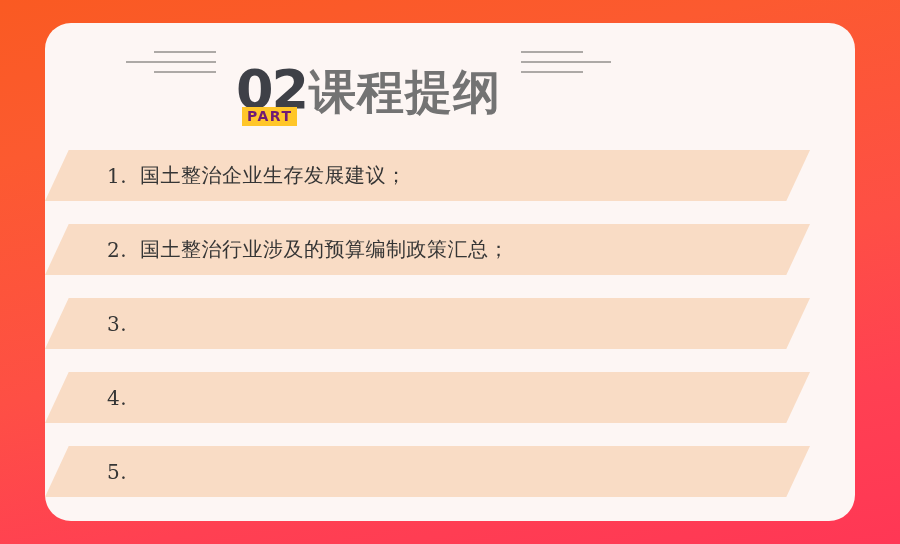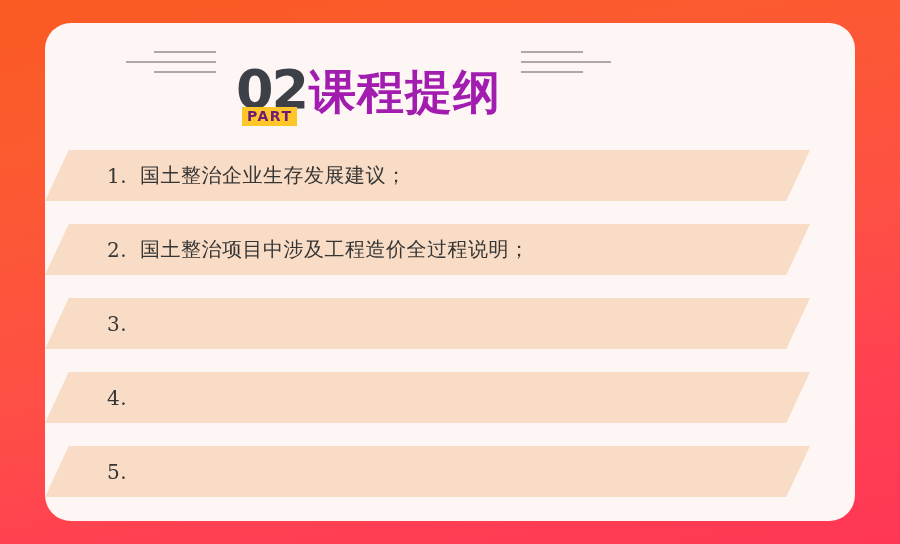"课程提纲" #title-text { color: #a21caf -> #737373 }
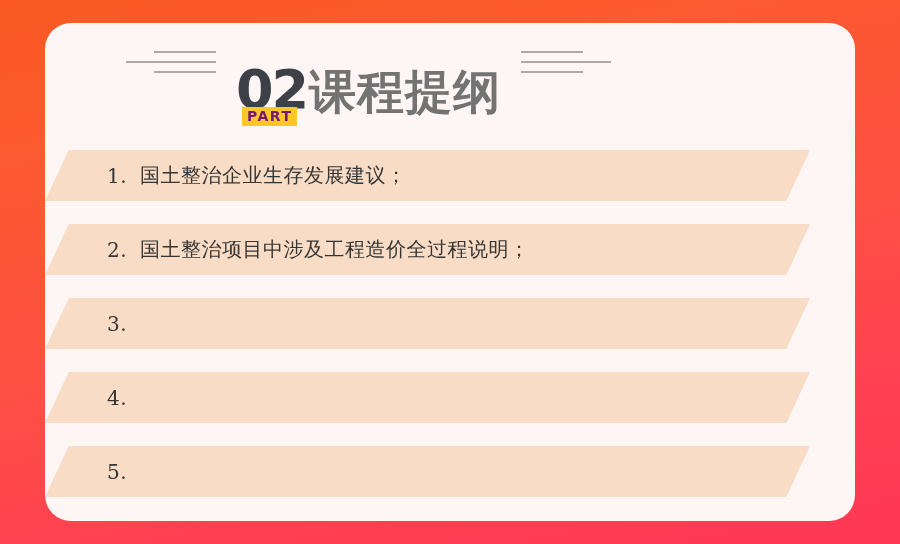"国土整治项目中涉及工程造价全过程说明；" span { text: 项目中涉及工程造价全过程说明 -> 行业涉及的预算编制政策汇总 }
